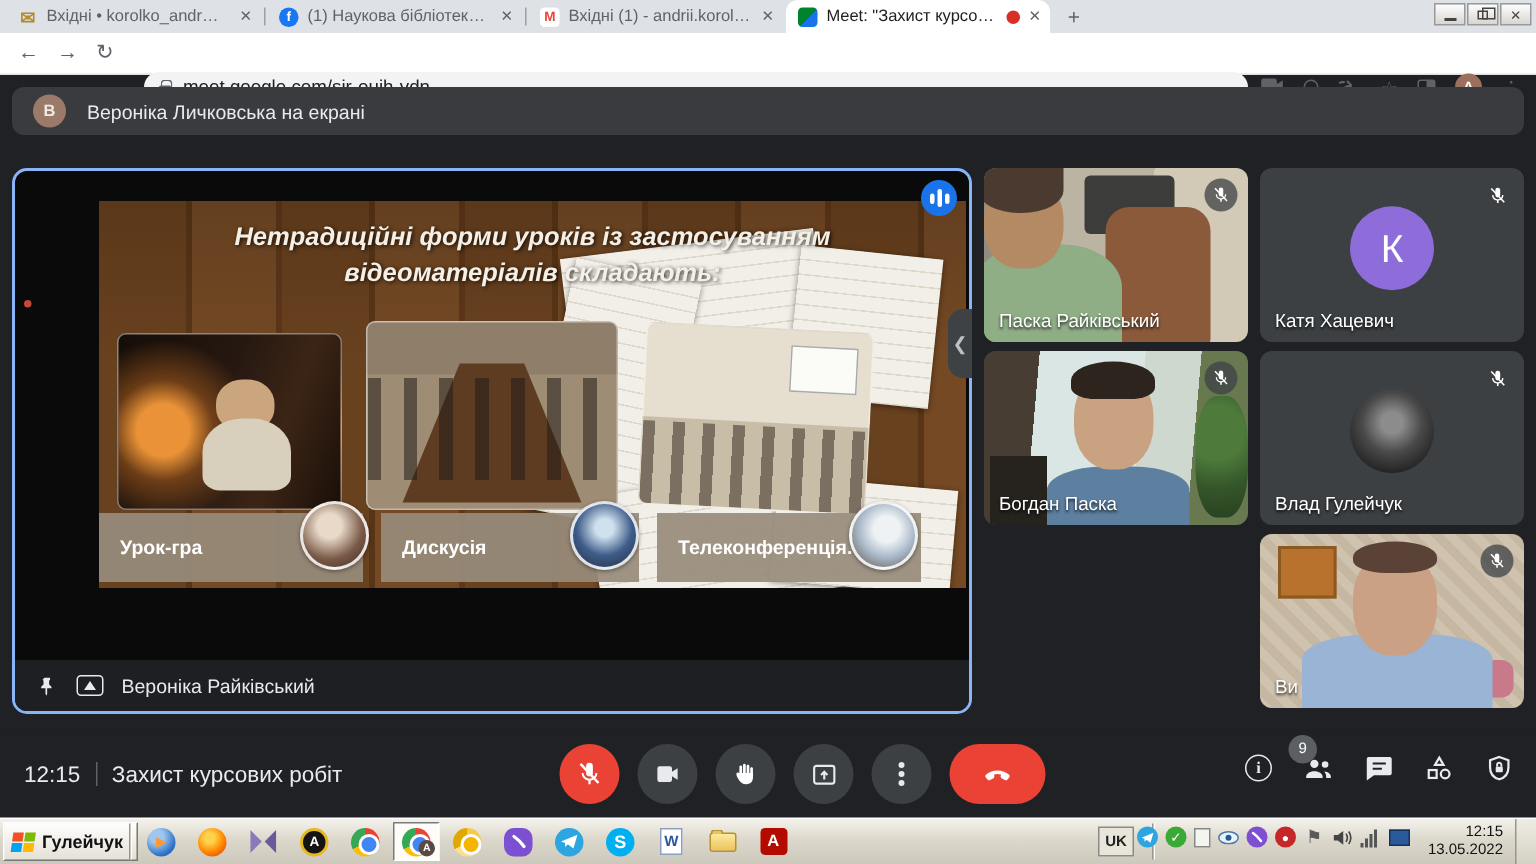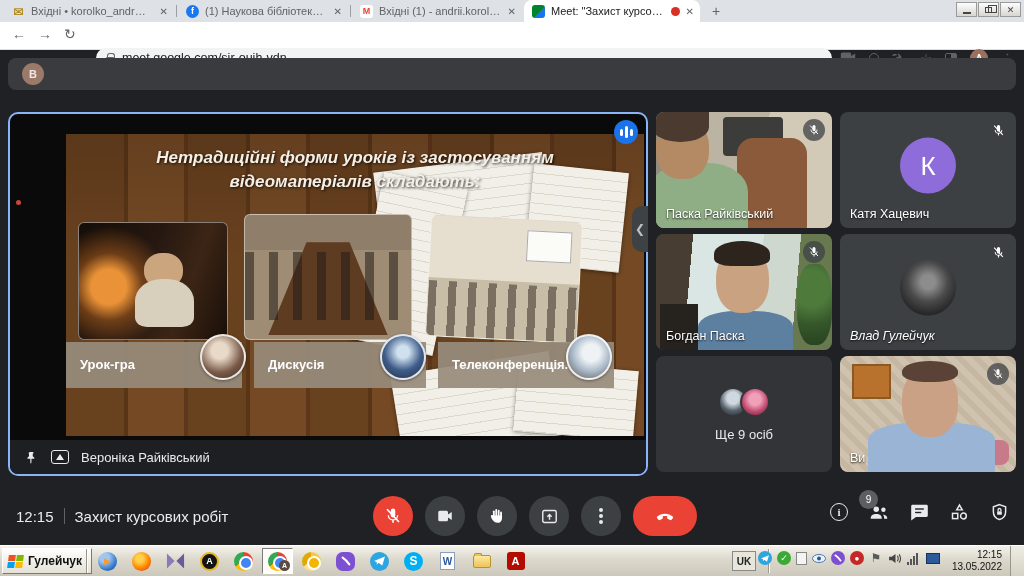"Вероніка Личковська на екрані" span.txt { html: none -> <span>Вероніка Личковська на екрані</span> }
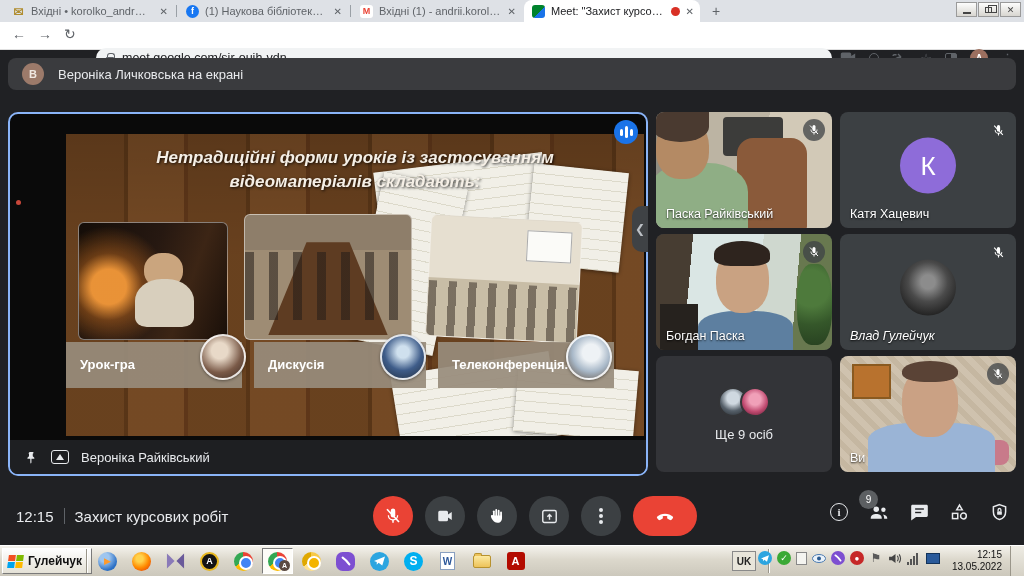"Нетрадиційні форми уроків із" .slide { height: 302px -> 258px }
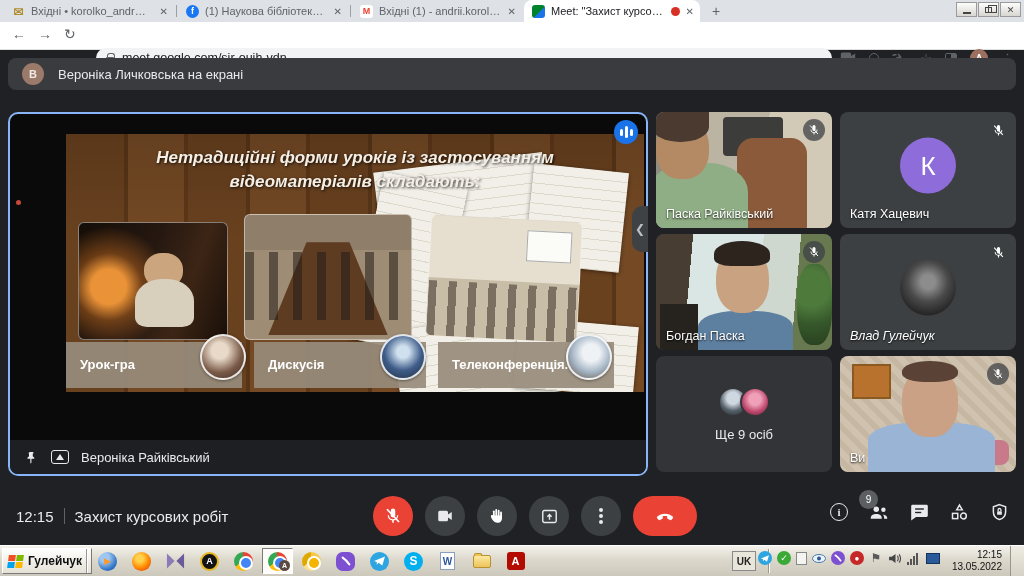"Влад Гулейчук" div.tile { font-style: italic -> none }
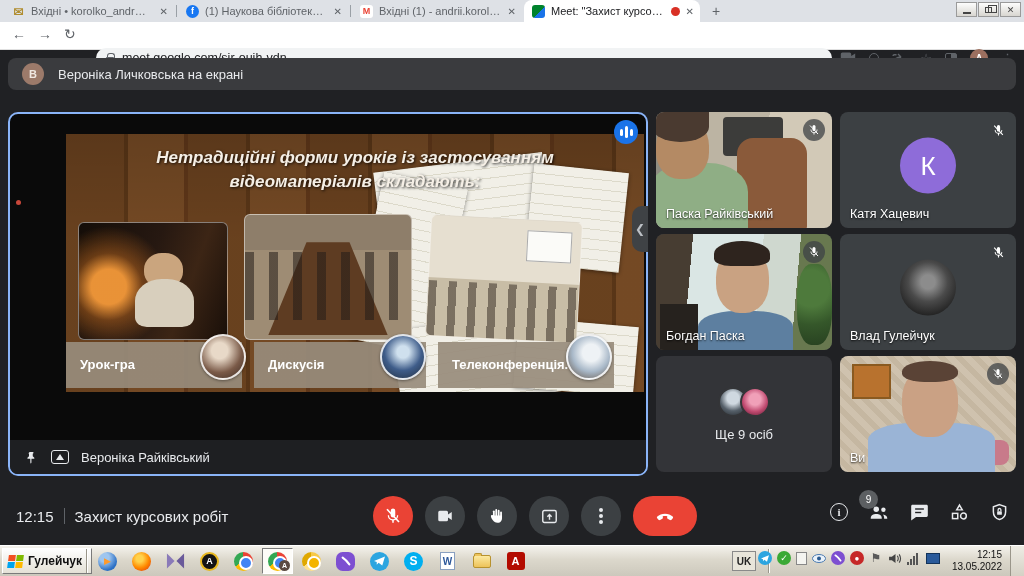"Ще 9 осіб" div.tile { html: <div> <div> <div> <span></span> <span></span> </div> <span>Ще 9 осіб</span> </div> </div> -> none }
